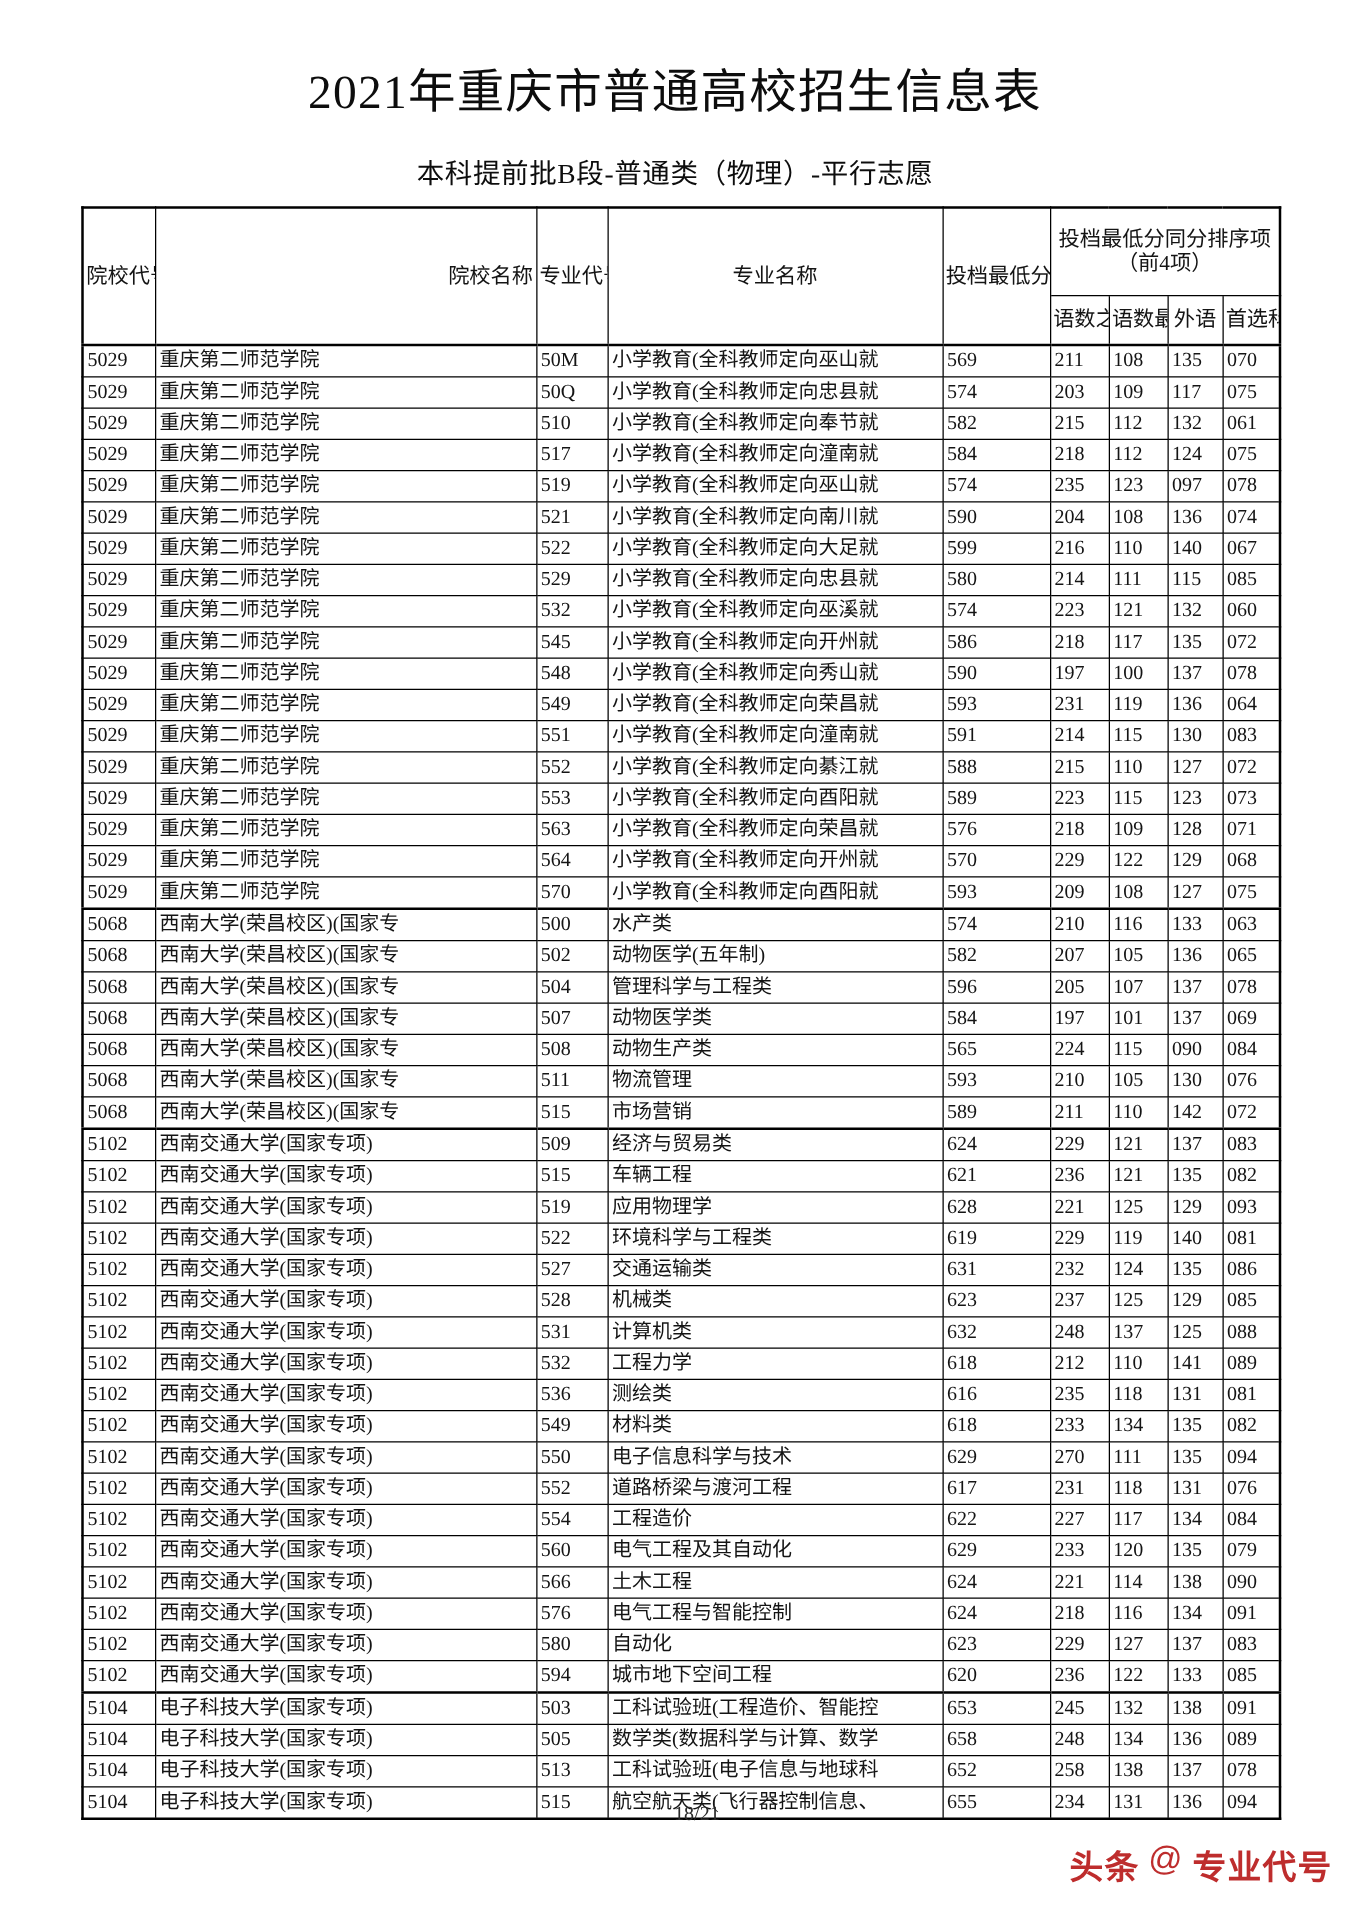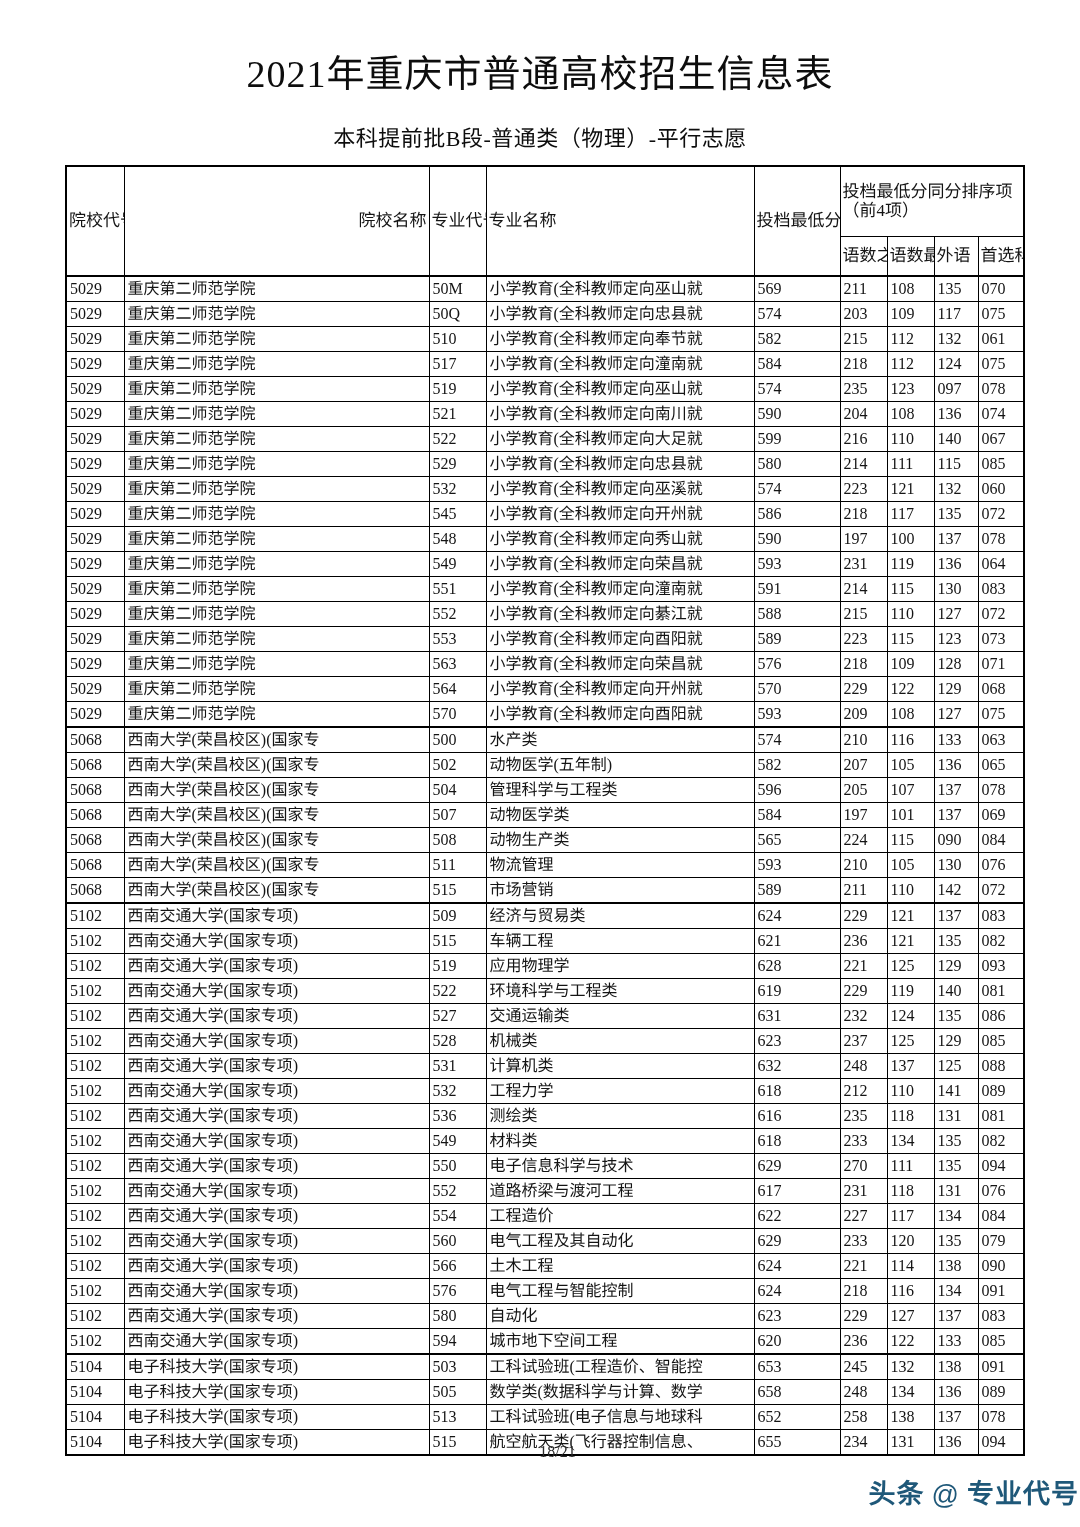"投档最低分同分排序项" table.info-table thead th { text-align: left -> center }
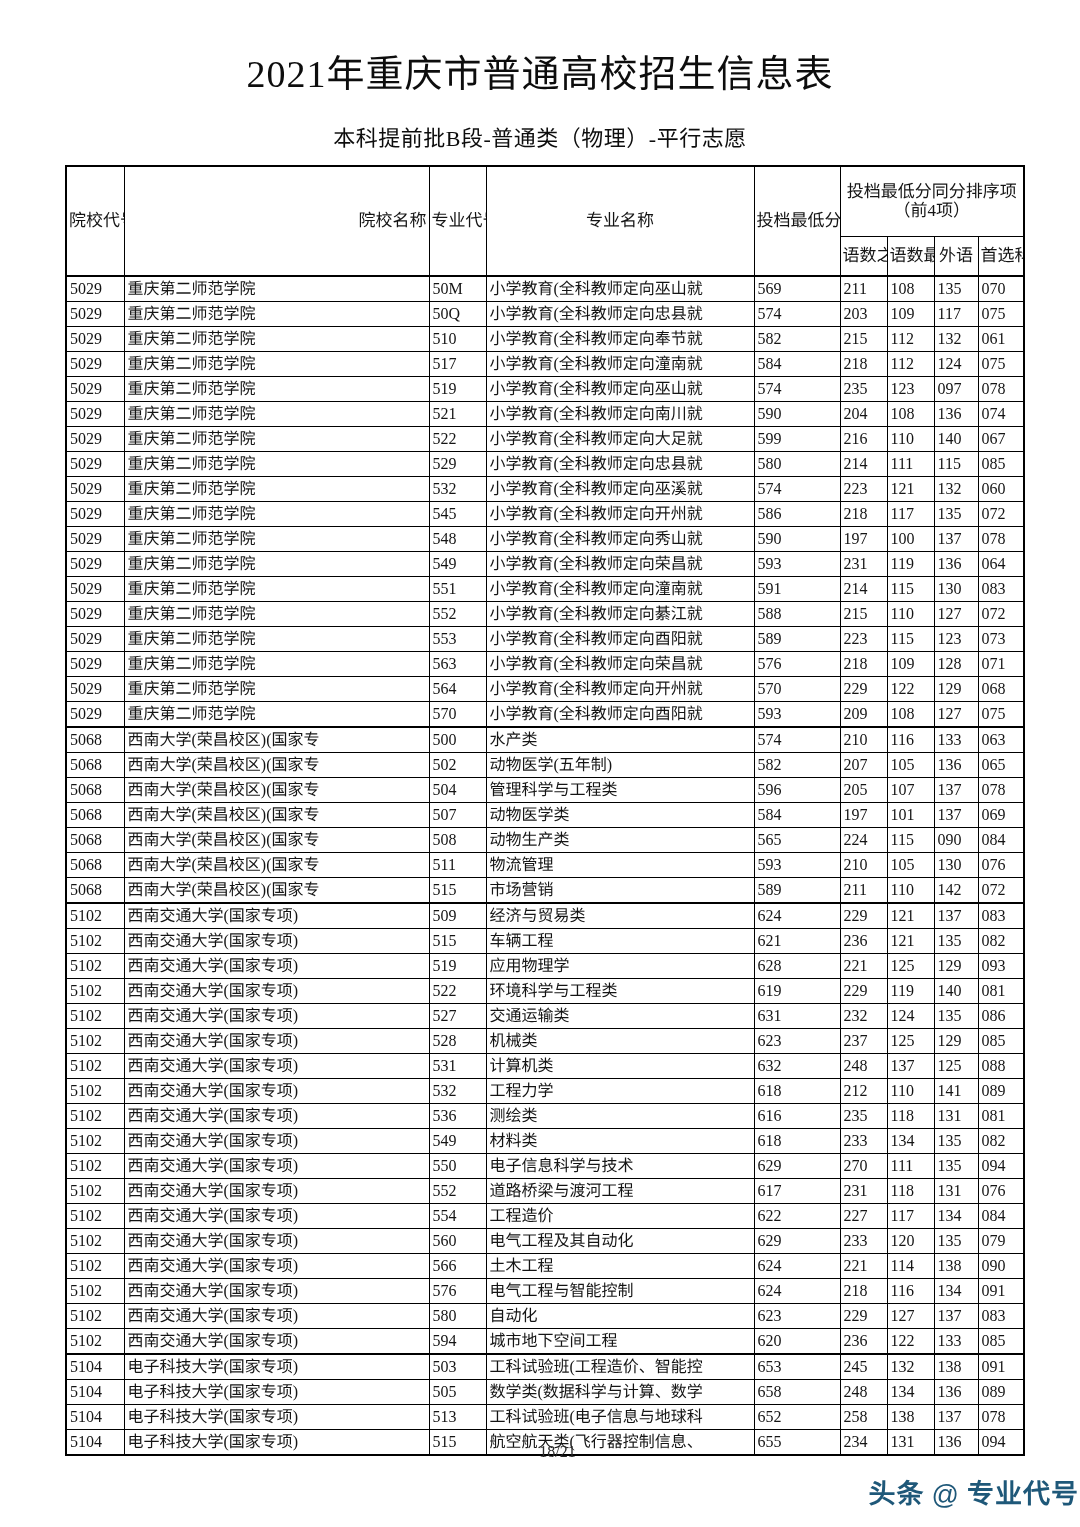"头条" .watermark { align-items: flex-end -> flex-start; color: #0c4a6e -> #b91c1c; right: 1px -> 14px }
